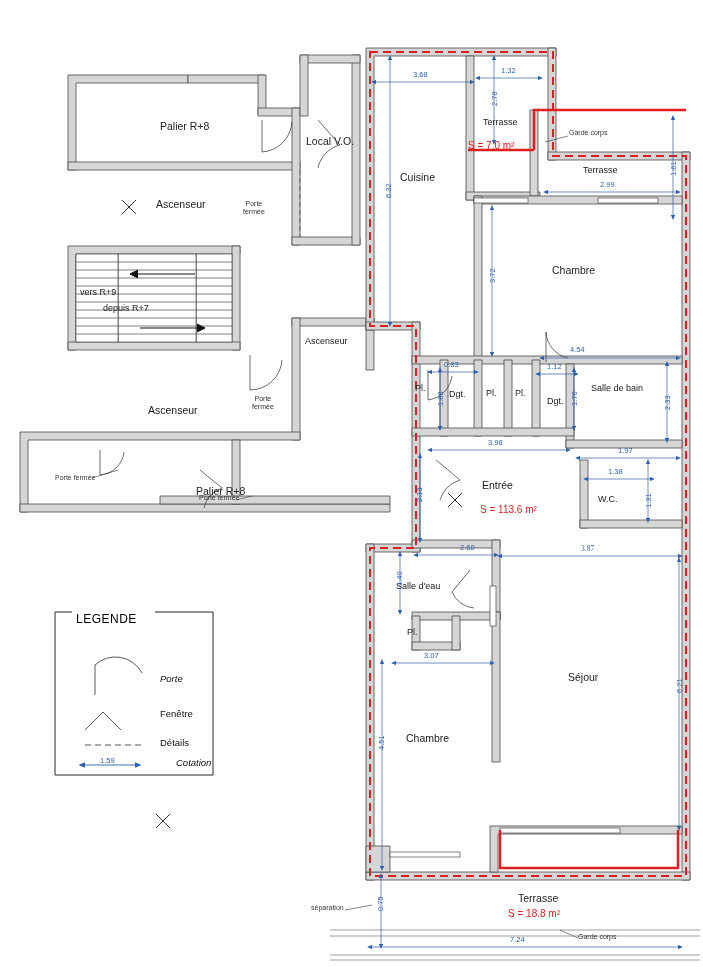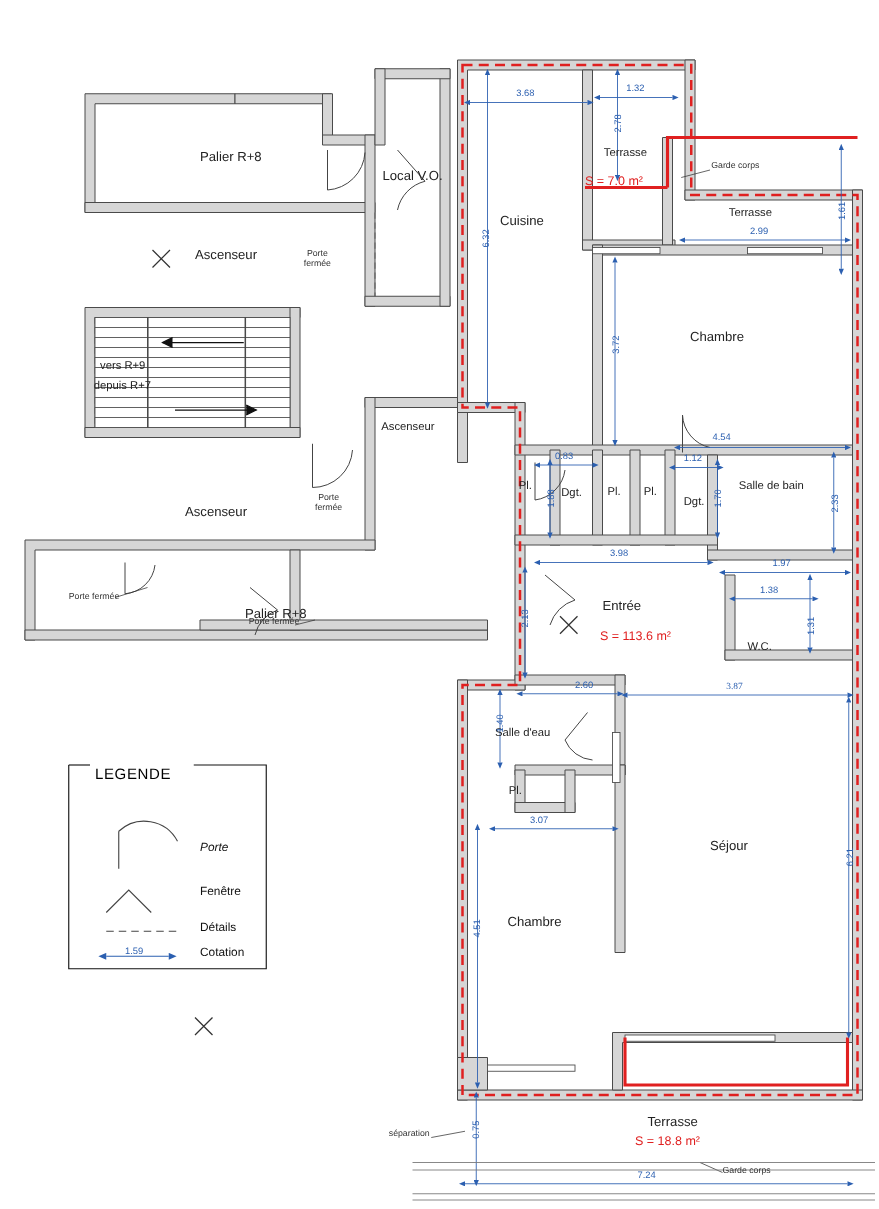"depuis R+7" div.lbl { padding-left: none -> 28px }
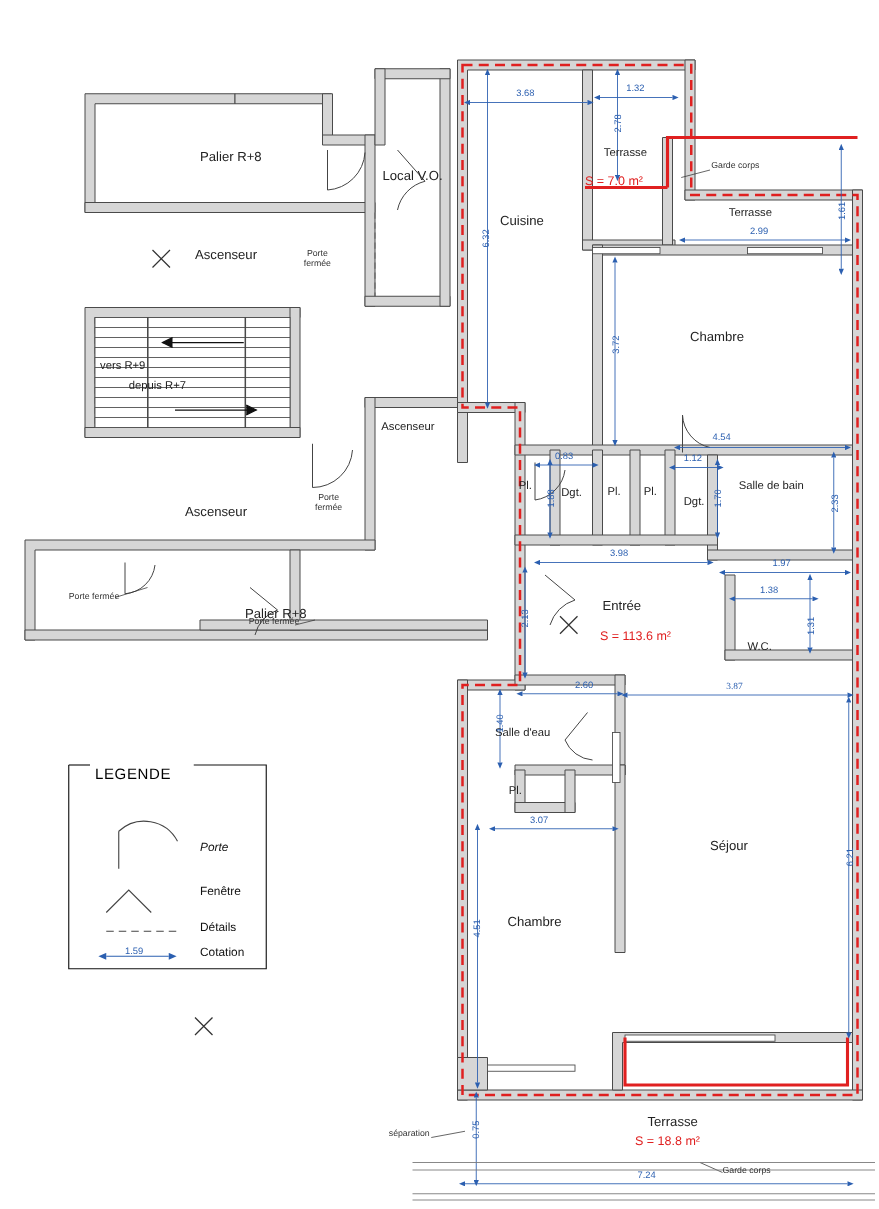"W.C." div.lbl { margin-top: 18px -> none }
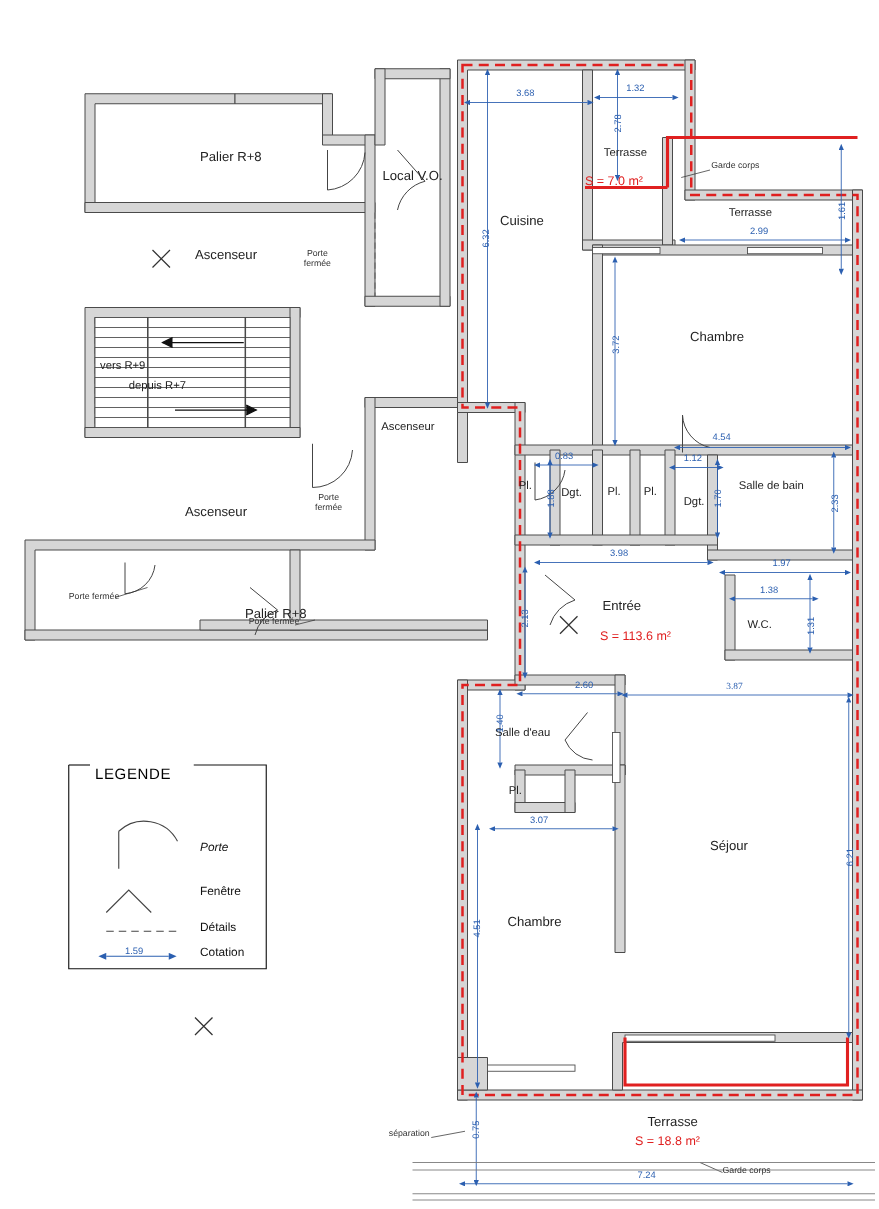"Cotation" div.lbl { font-style: none -> italic; left: 160px -> 176px }
